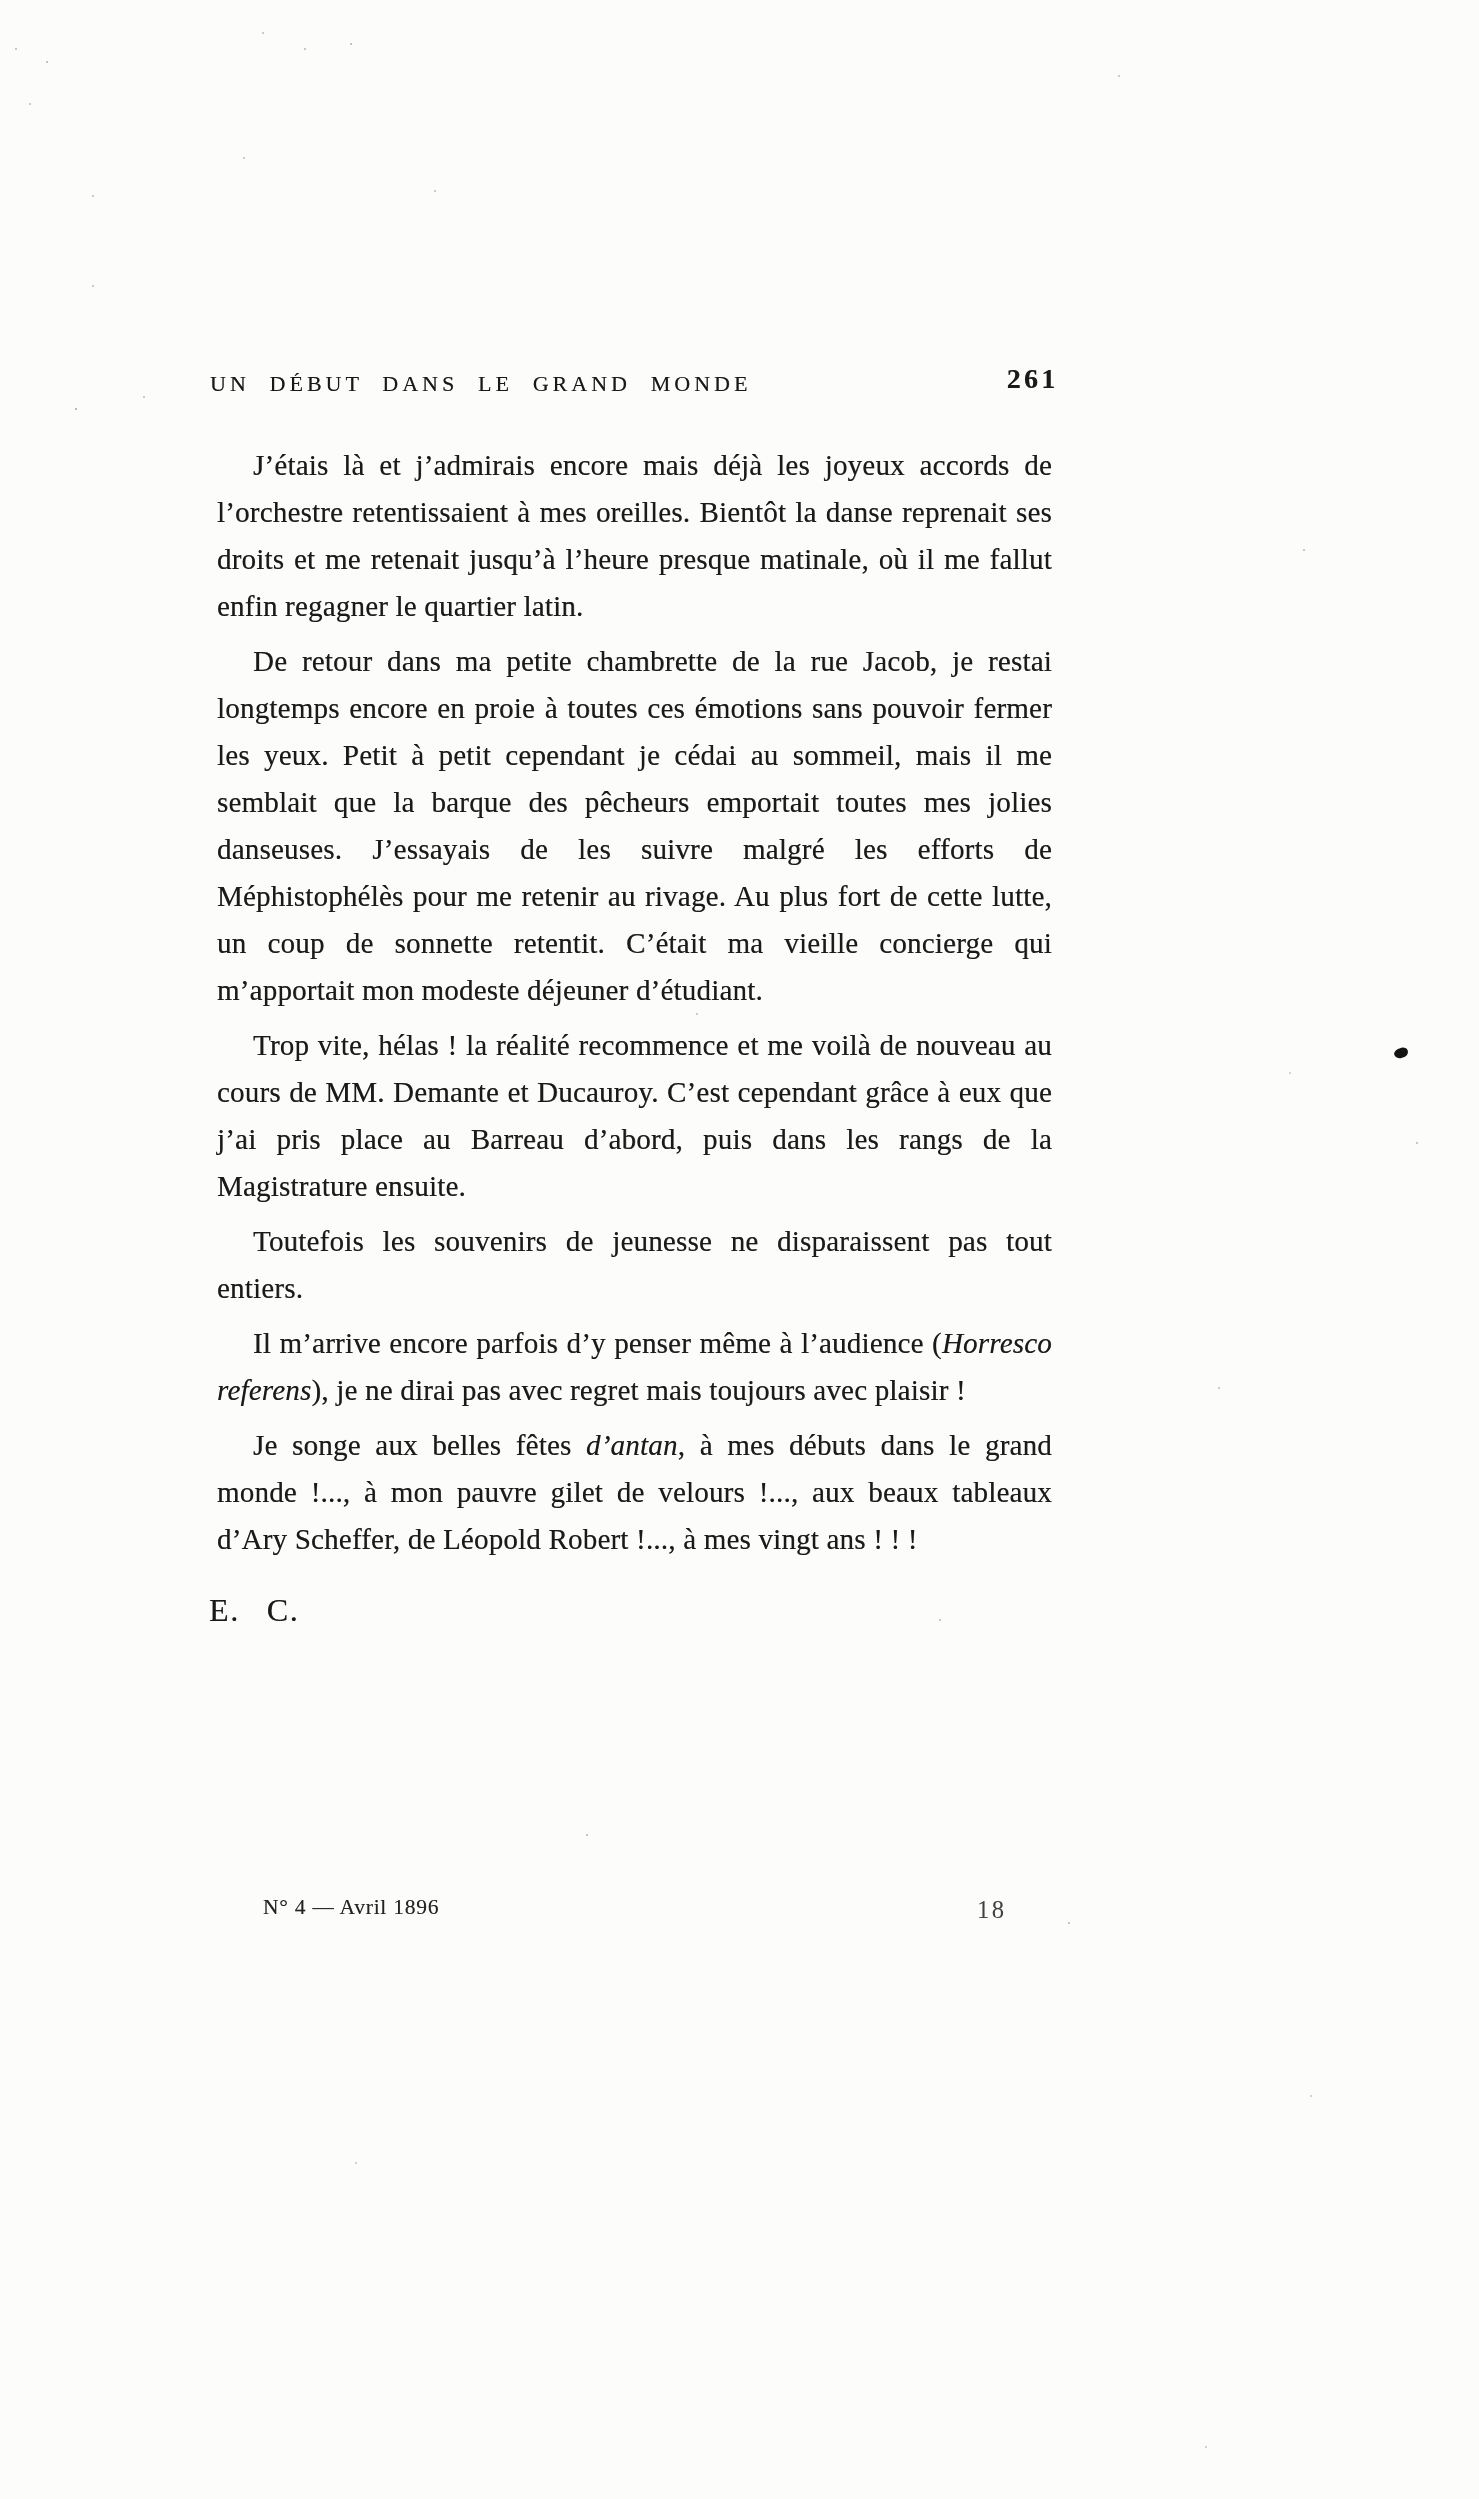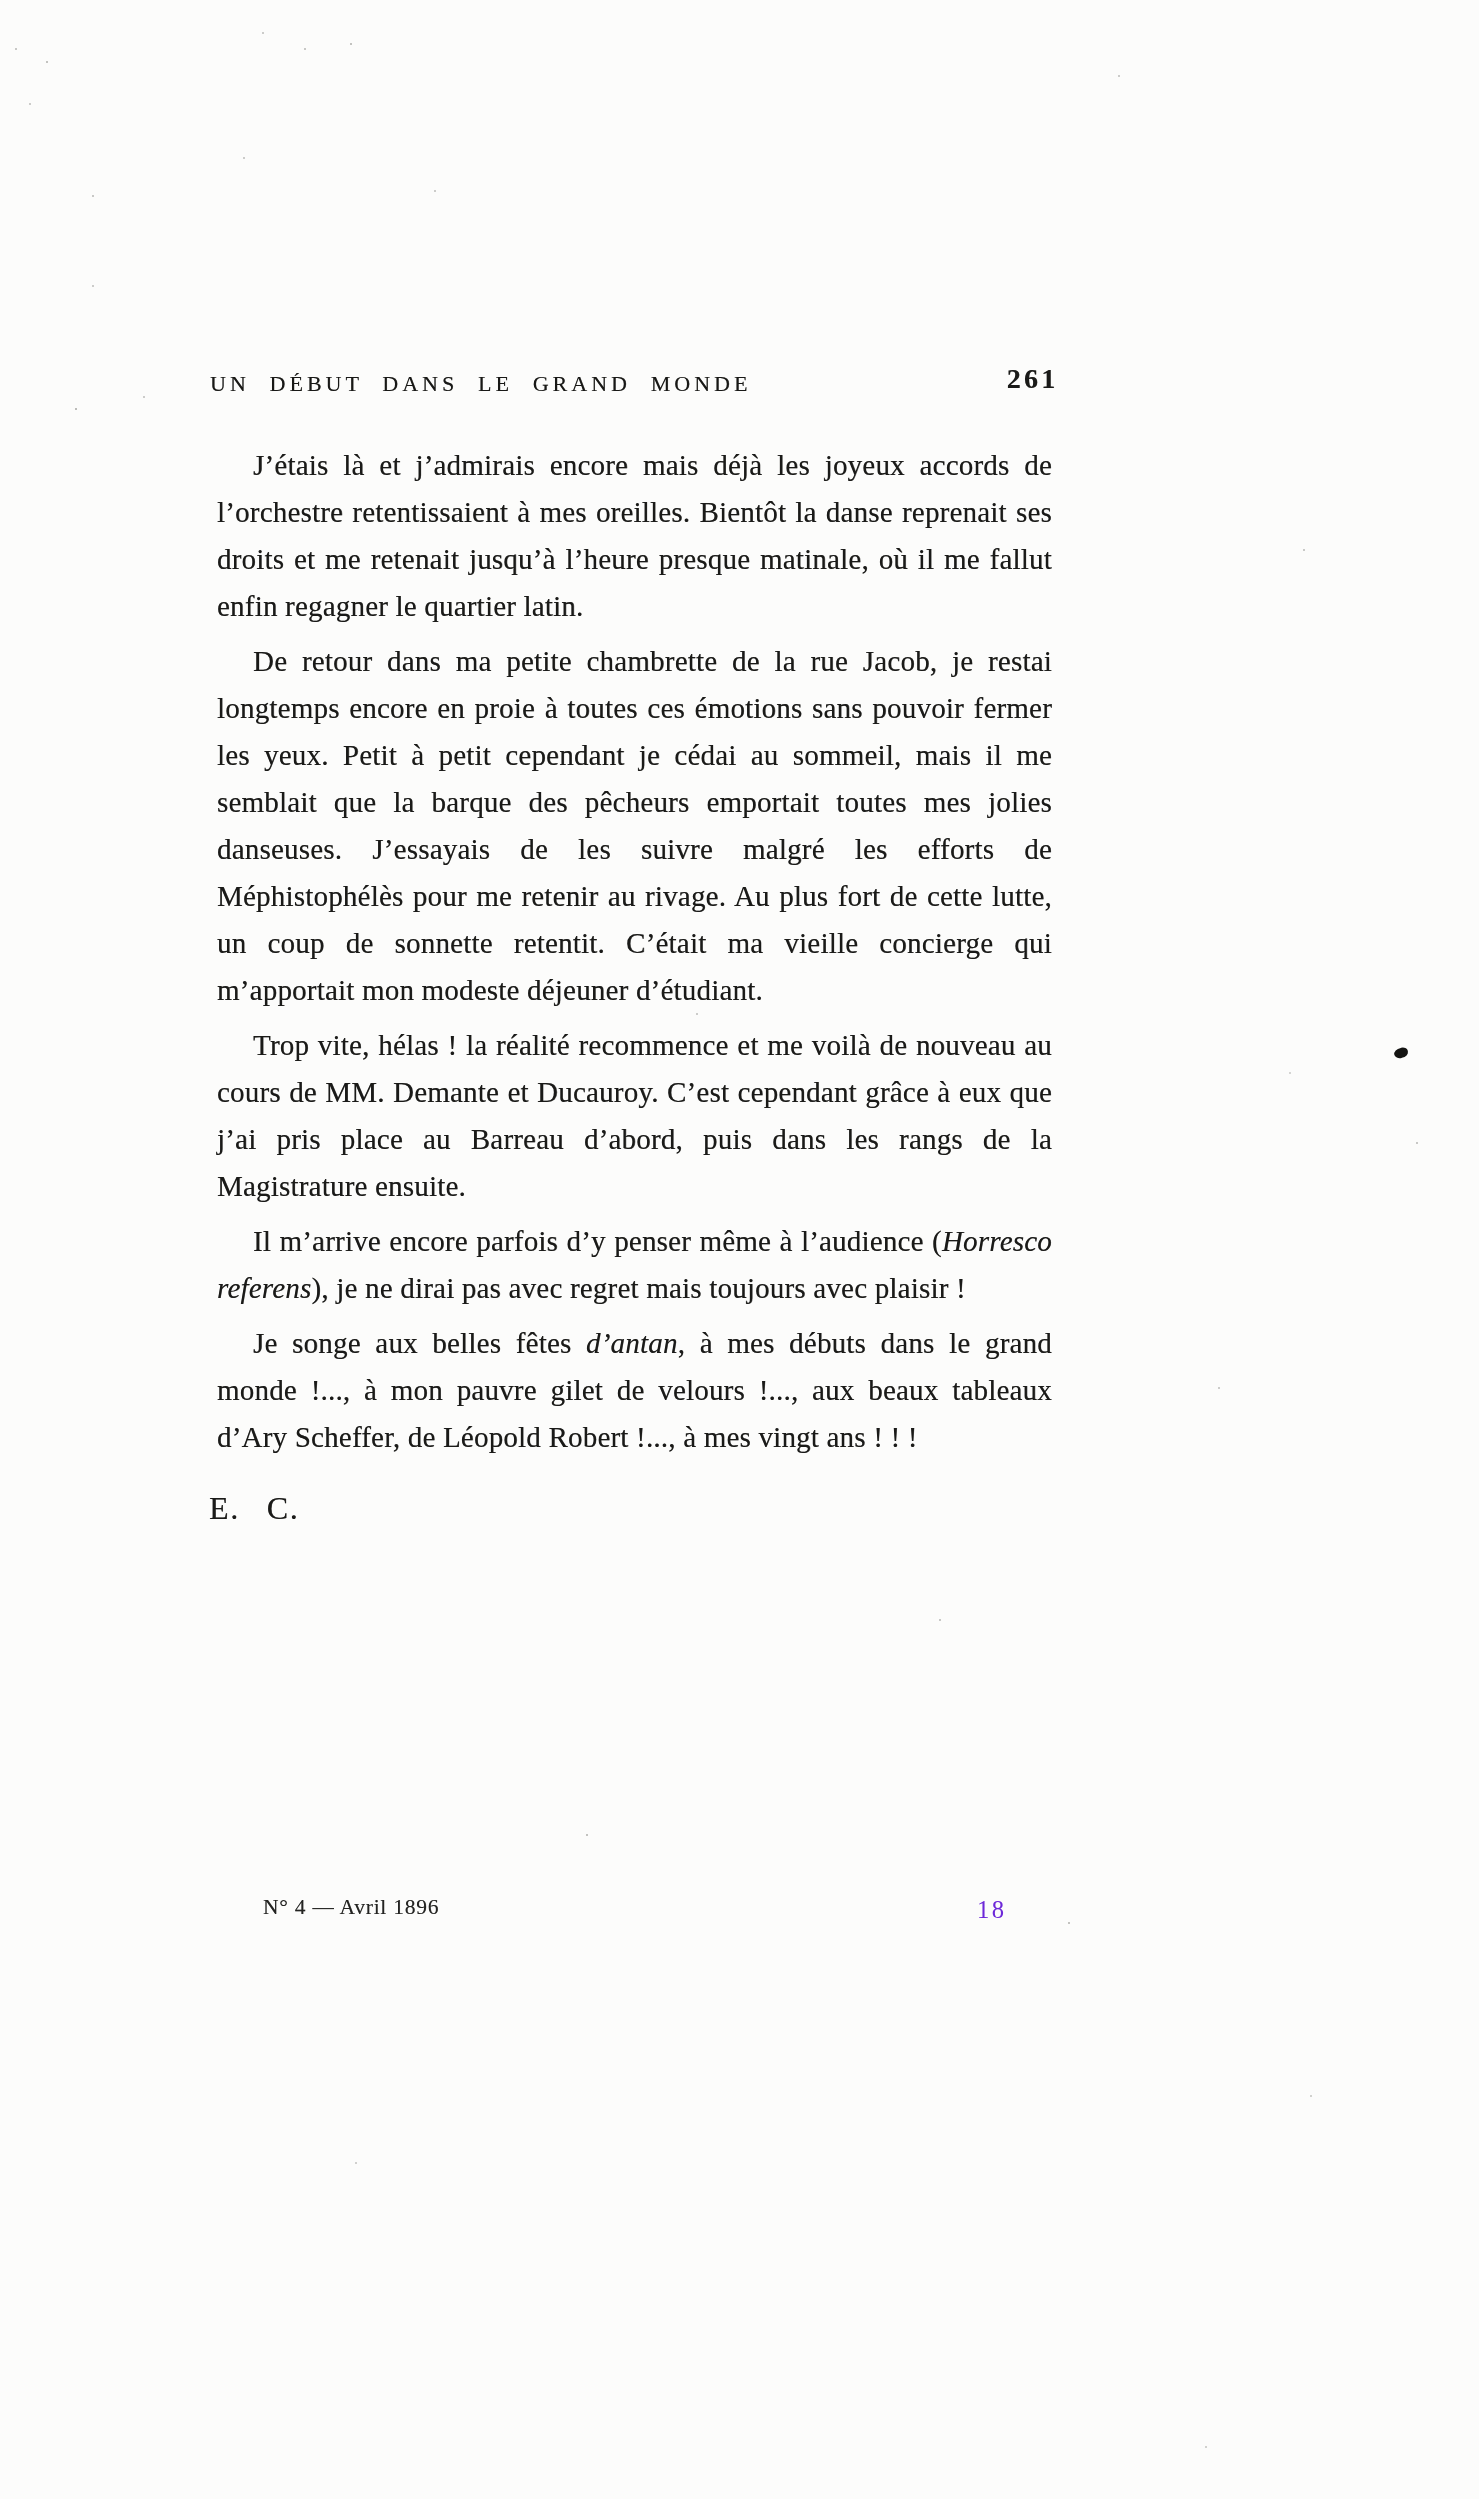"Toutefois les souvenirs de jeunesse" p.para { html: none -> <p><span>Toutefois les souvenirs de jeunesse ne disparaissent pas tout entiers.</span></p> }
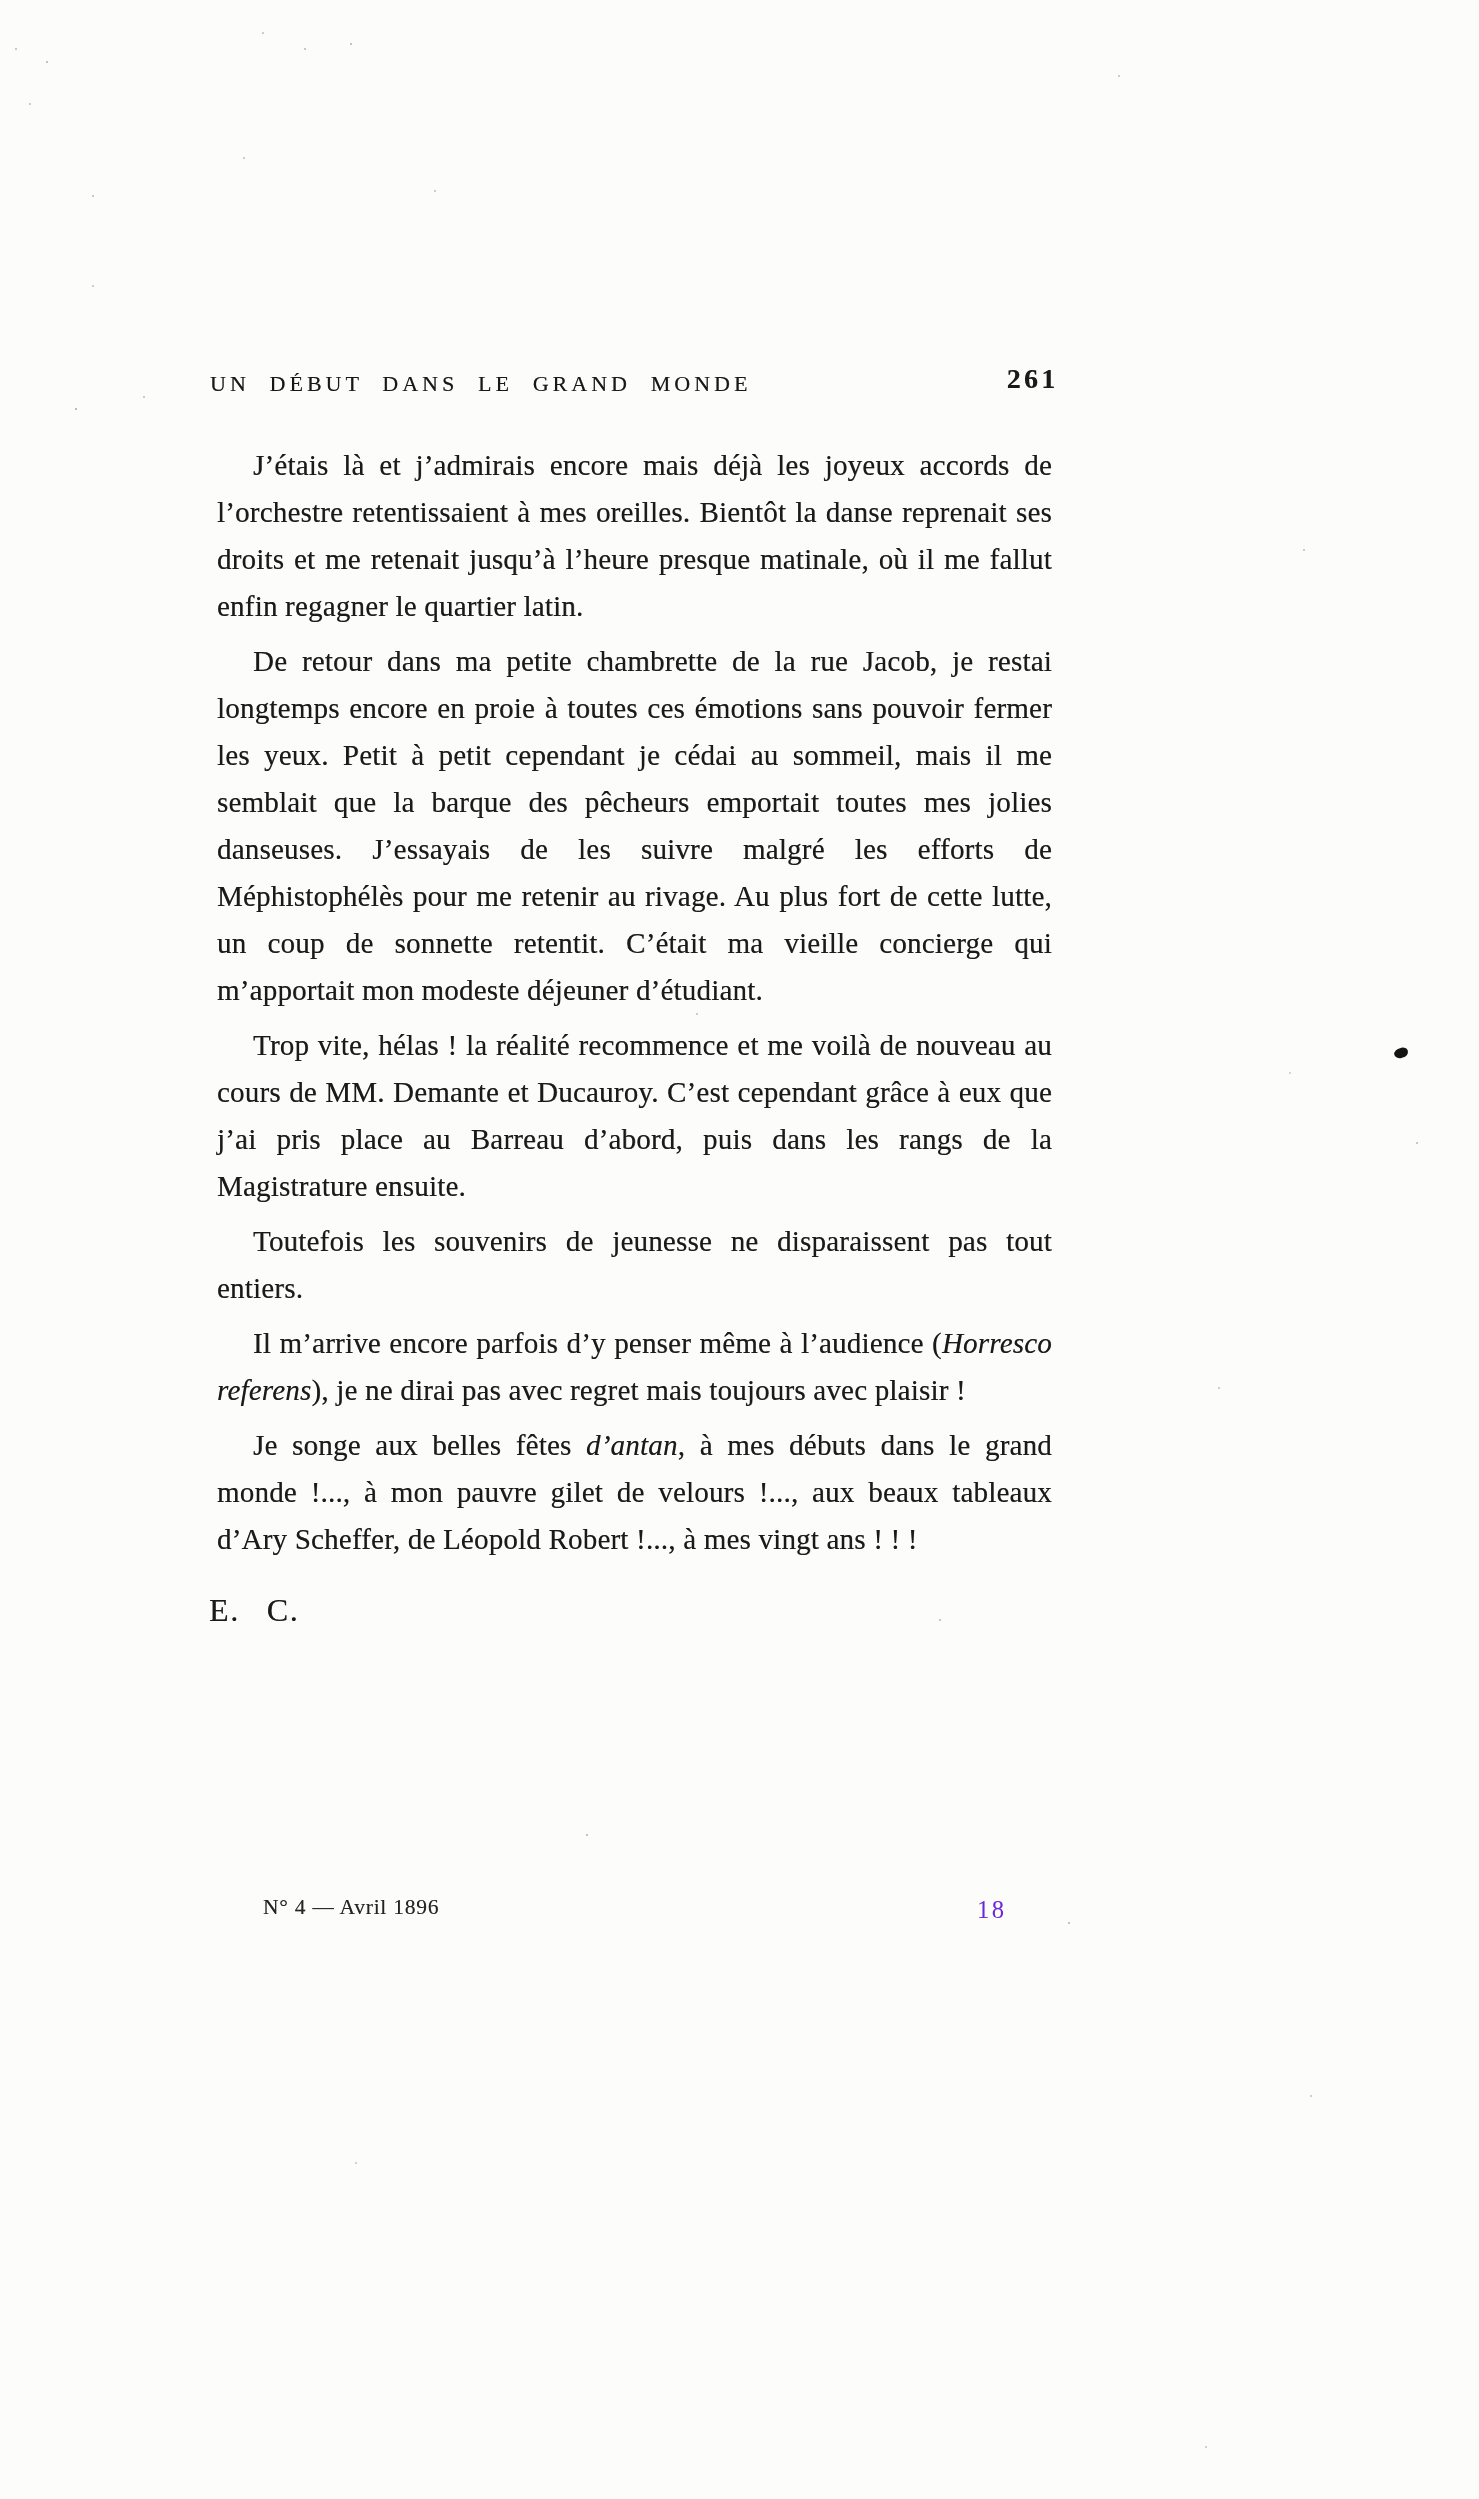"18" .printers-mark { color: #6d28d9 -> #404040 }
